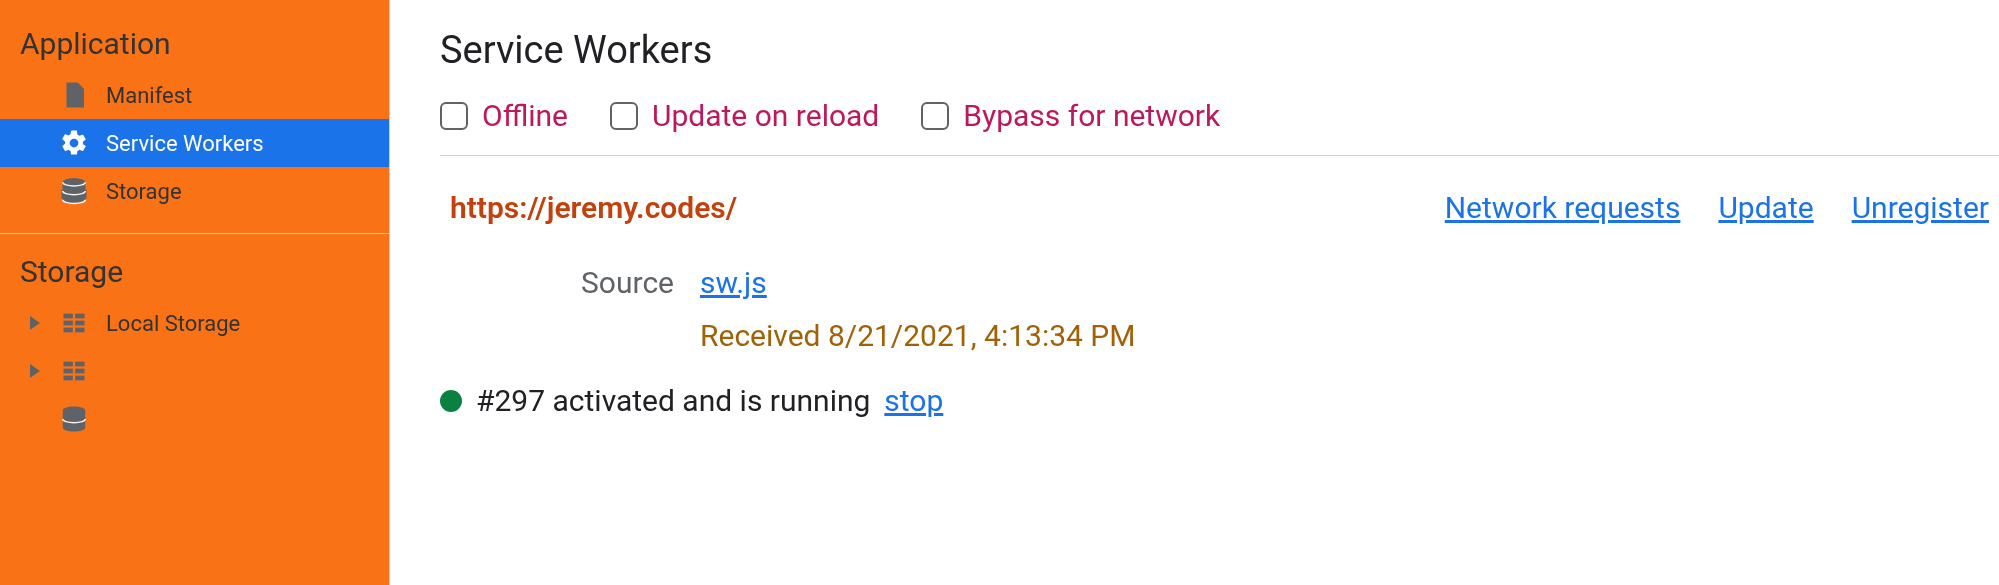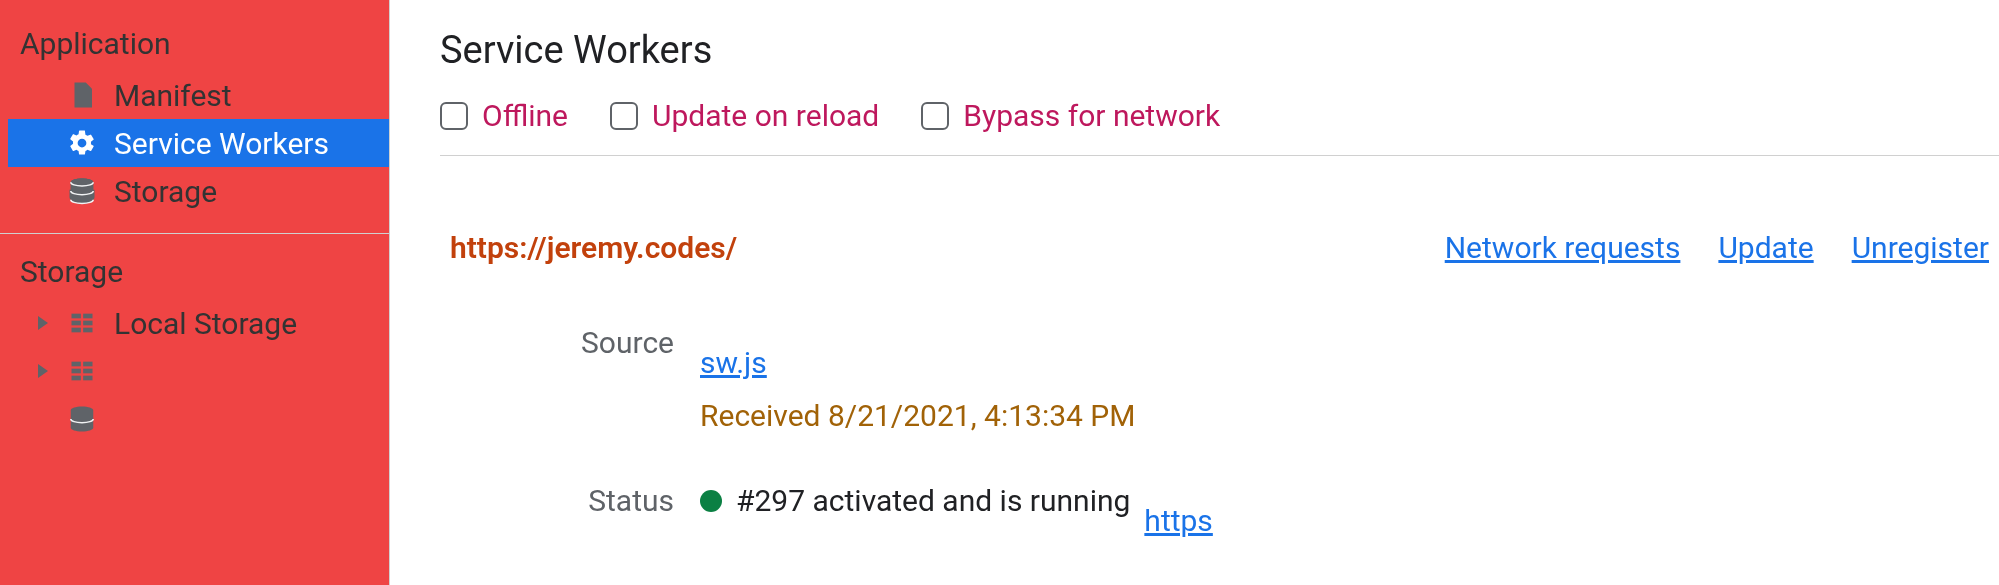"Application" .sidebar { background: #ef4444 -> #f97316 }
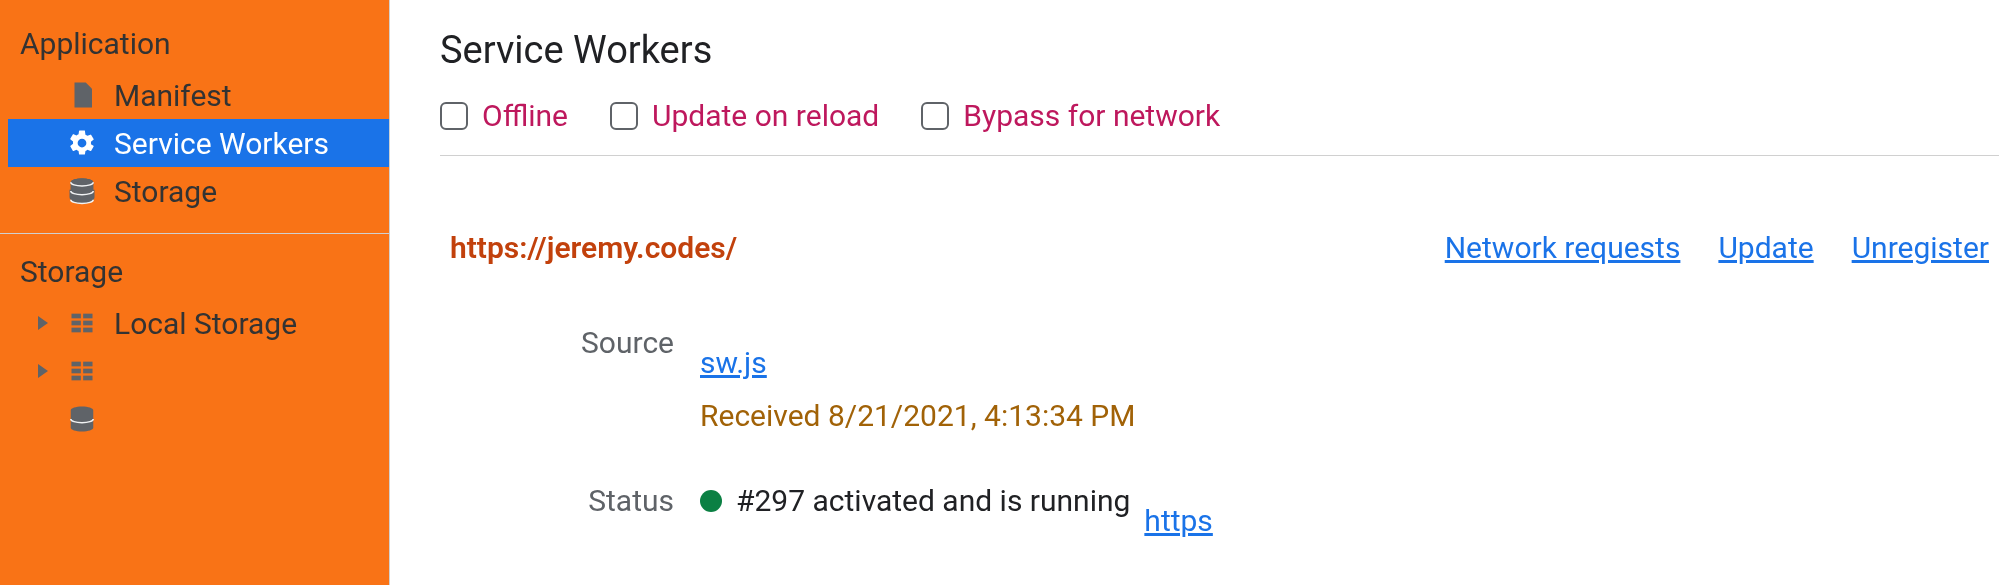"Manifest" .sidebar-item { font-size: 30px -> 22px; margin-left: 8px -> none }
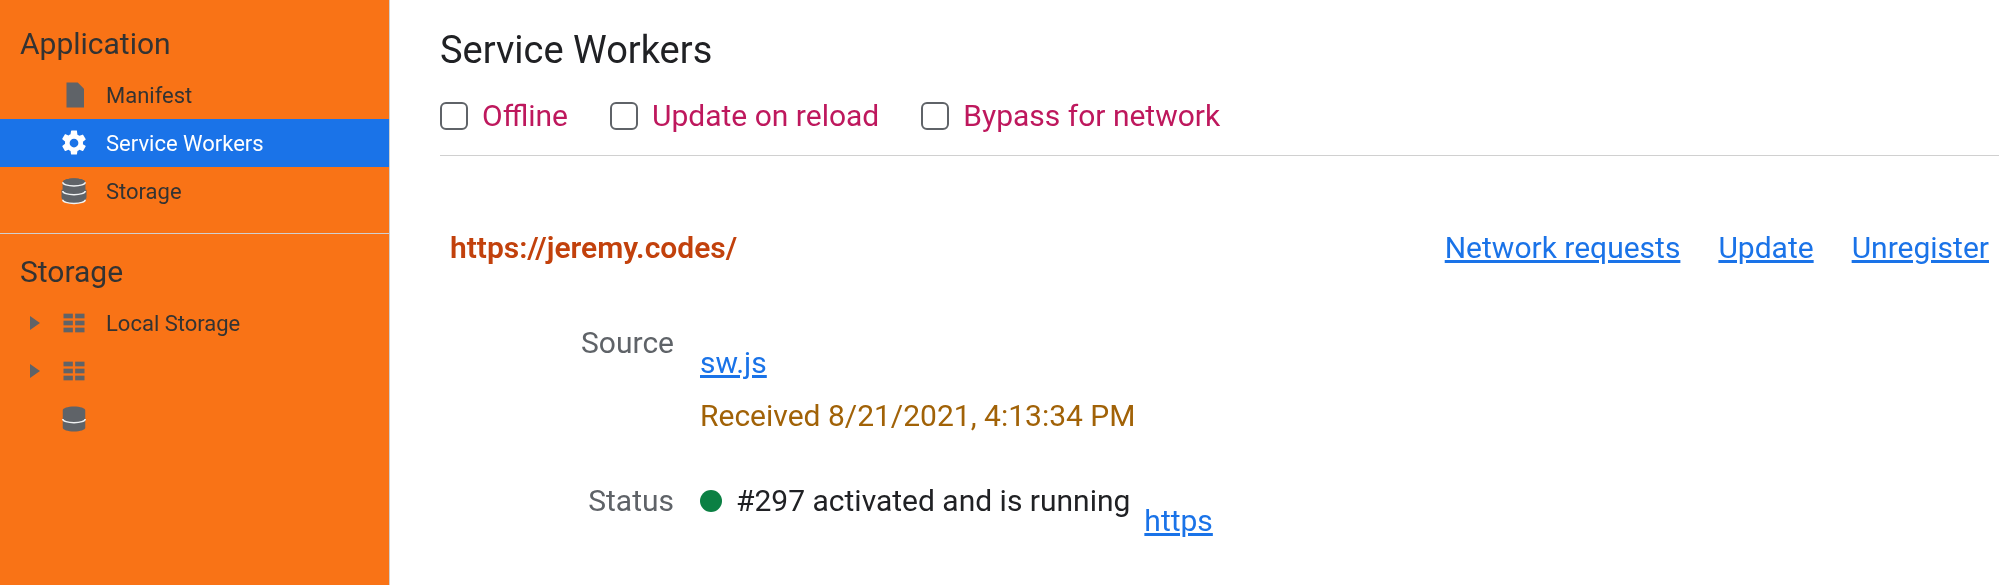"Network requests" .link { margin-top: 40px -> none }
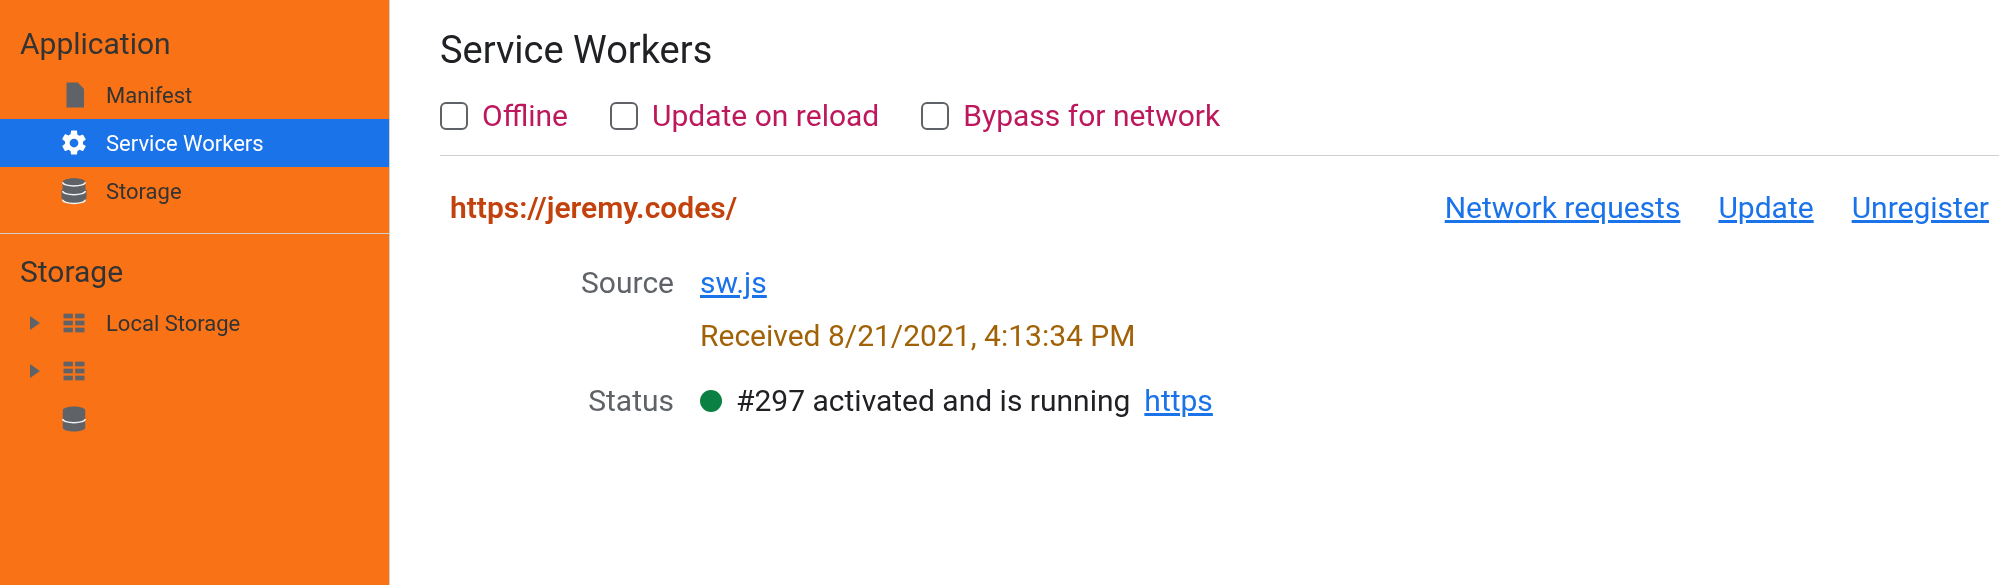"Status" div.detail-label { html: <div>Status</div> -> none }
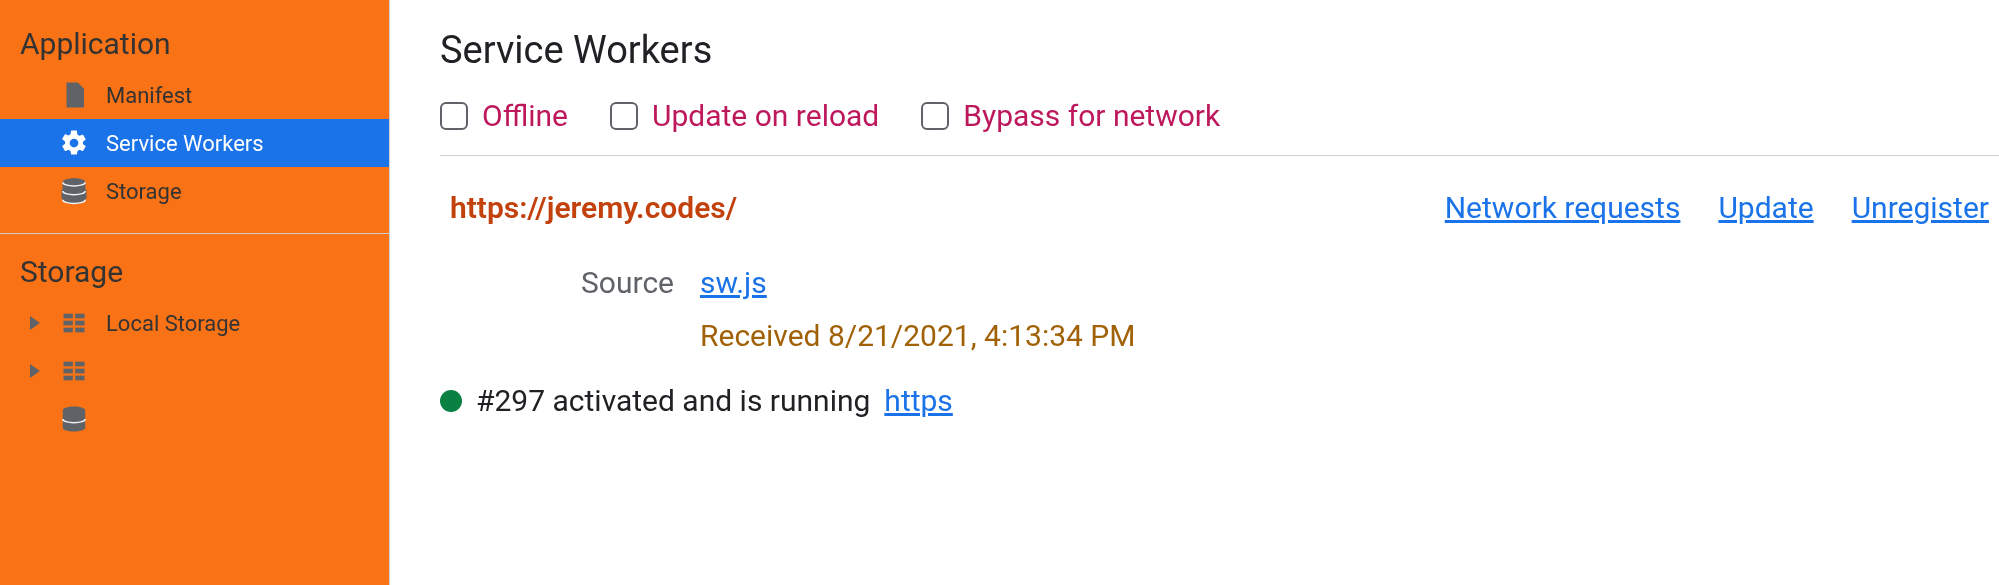"https" span.link { text: https -> stop }
